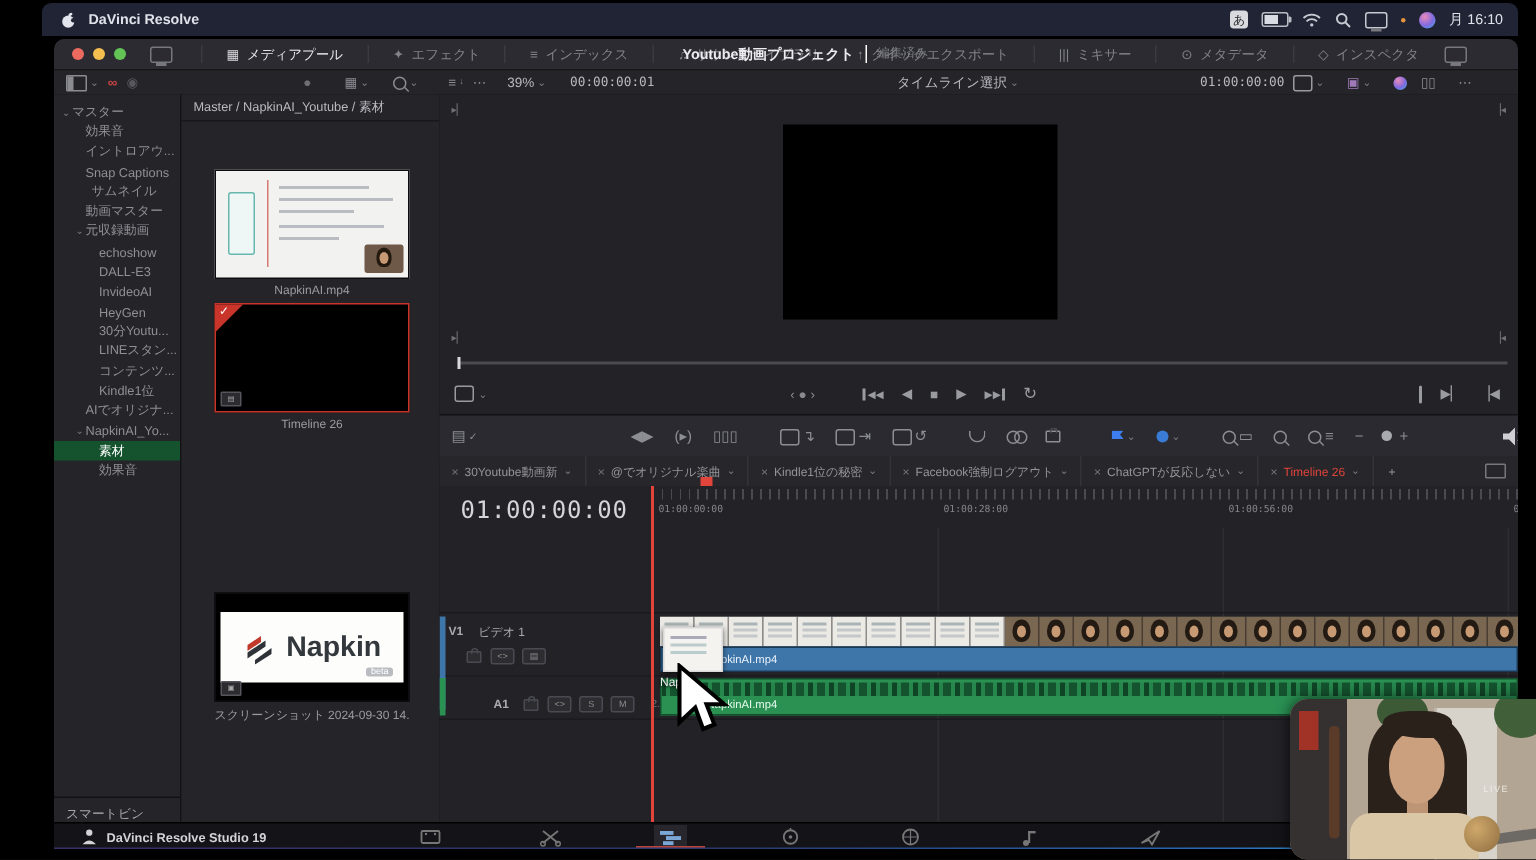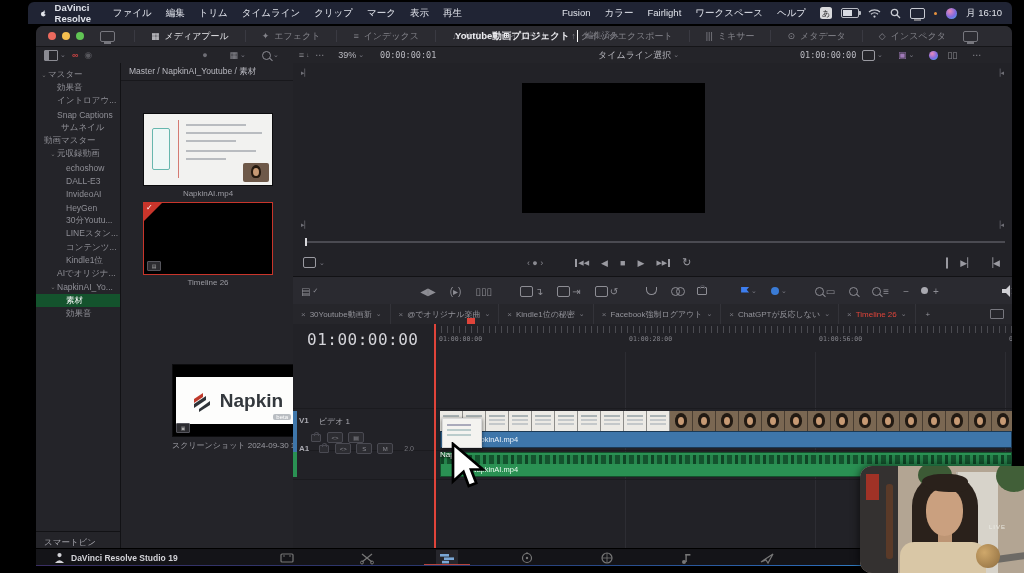"ファイル" span { html: <span> <span>ファイル</span> <span>編集</span> <span>トリム</span> <span>タイムライン</span> <span>クリップ</span> <span>マーク</span> <span>表示</span> <span>再生</span> <span>Fusion</span> <span>カラー</span> <span>Fairlight</span> <span>ワークスペース</span> <span>ヘルプ</span> </span> -> none }
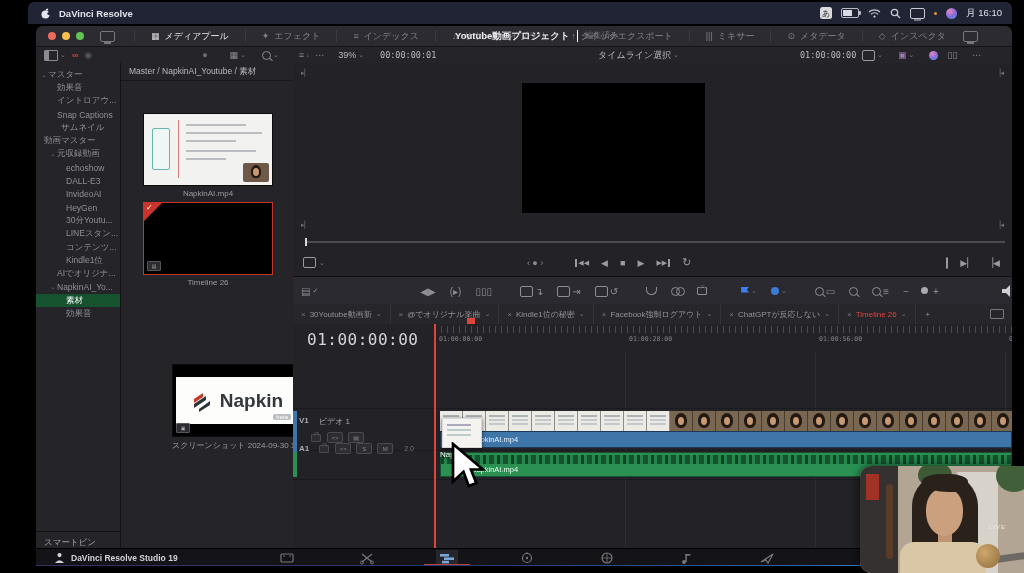"動画マスター" div.bin { padding-left: none -> 13px }
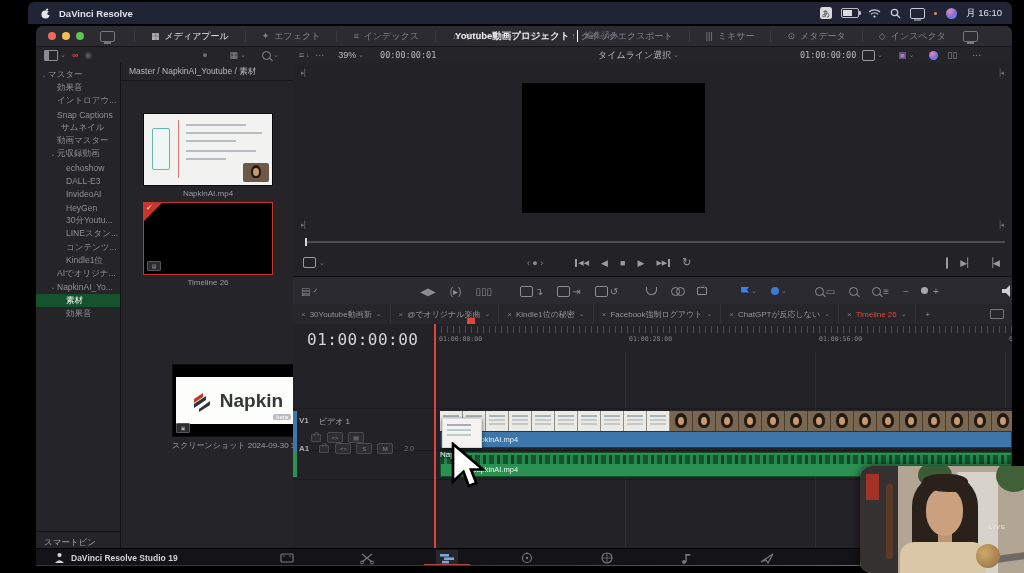"Napkin" div.thumbwrap { margin-left: 29px -> none; top: 301px -> 332px }
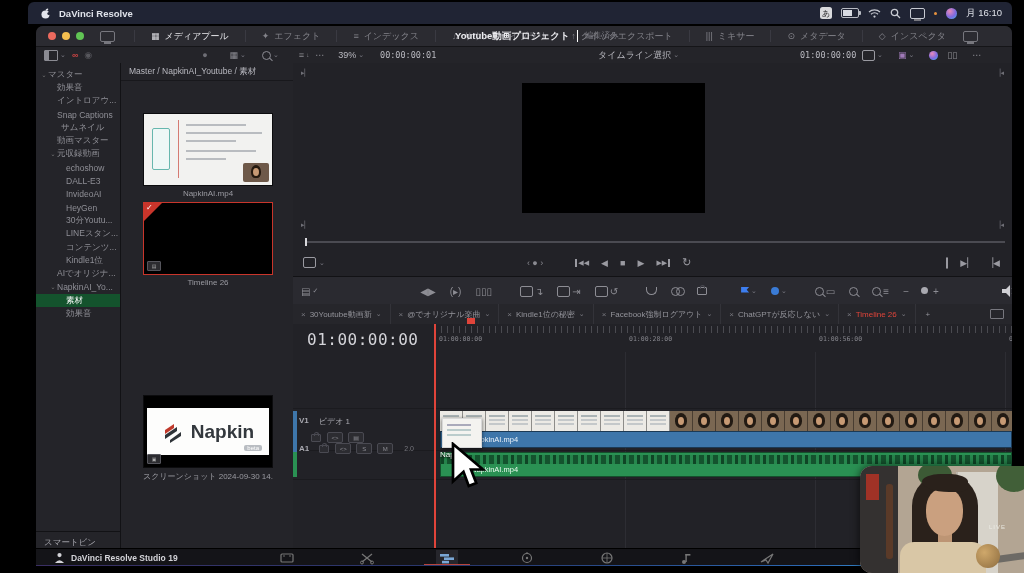"A1" div.trackhead { margin-left: none -> 30px; top: 119px -> 140px }
